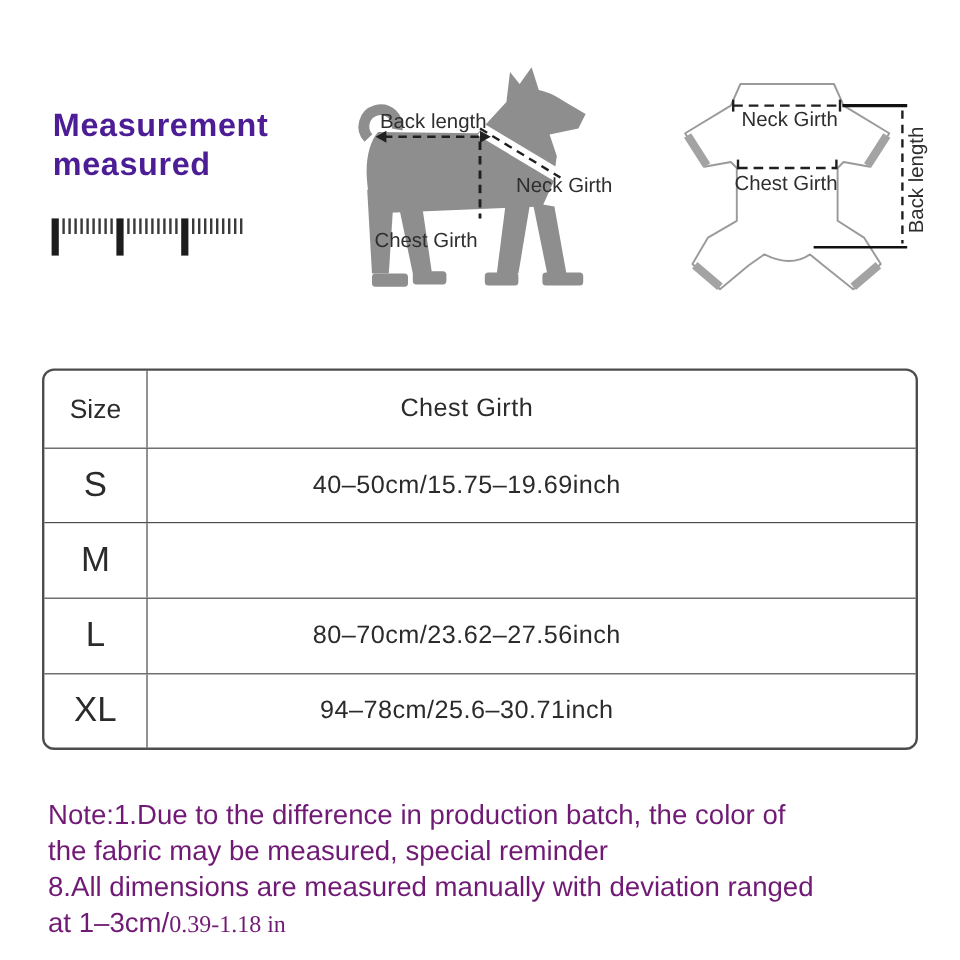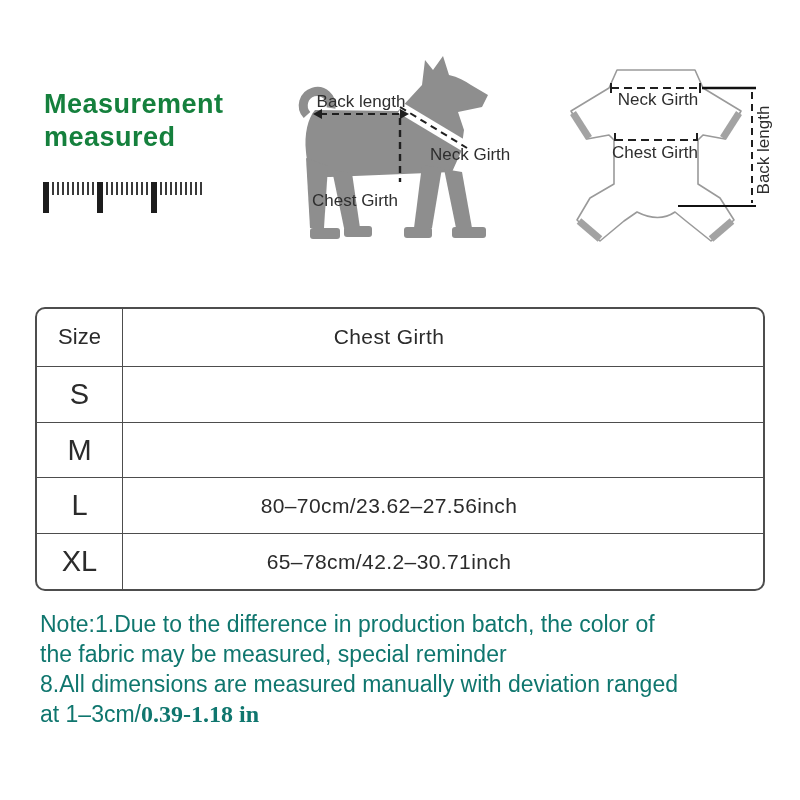"Measurement" .title { color: #15803d -> #4c1d95 }
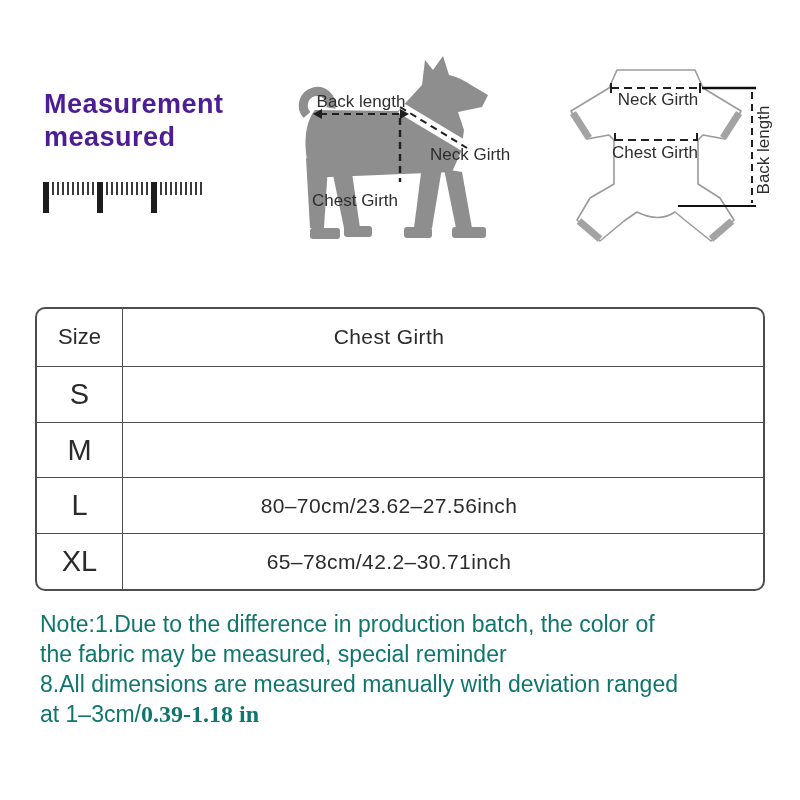"Size" .size-table { height: 284px -> 318px }
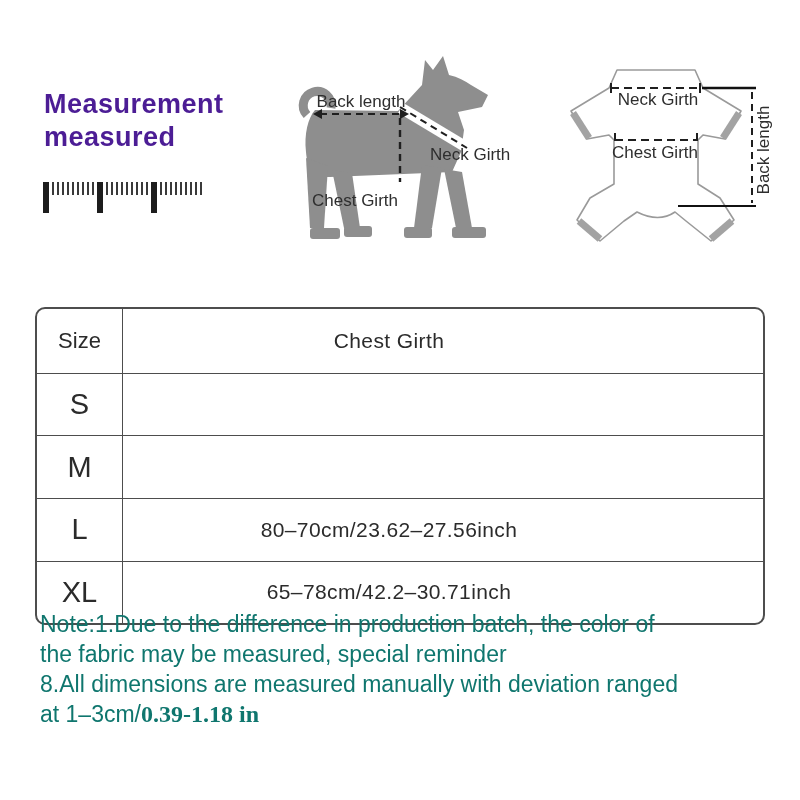"40–50cm/15.75–19.69inch" div.tcell-val { html: none -> <div>40–50cm/15.75–19.69inch</div> }
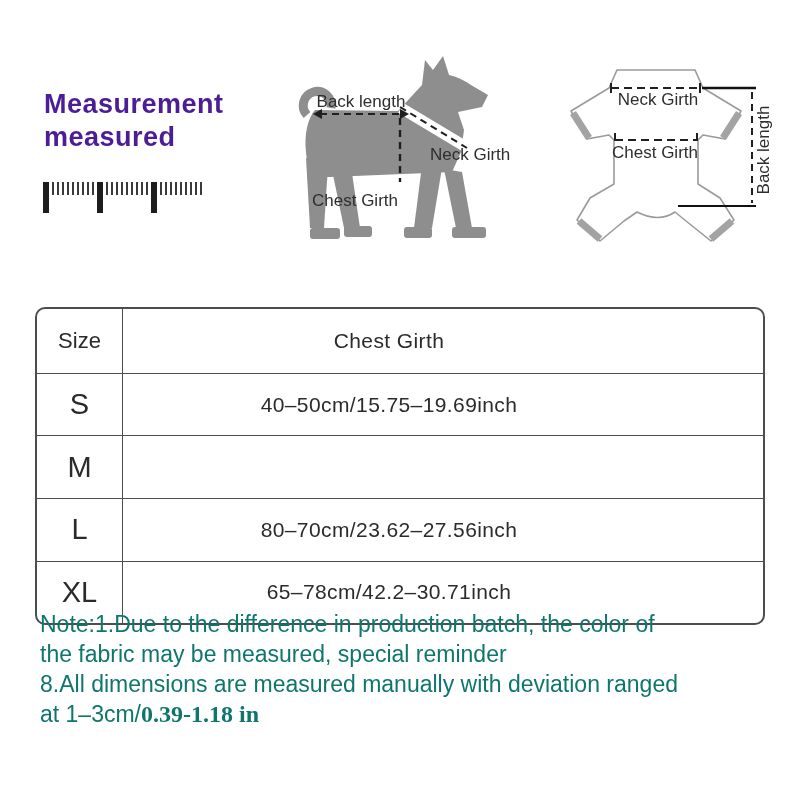"65–78cm/42.2–30.71inch" div.tcell-val { text: 65–78cm/42.2 -> 94–78cm/25.6 }
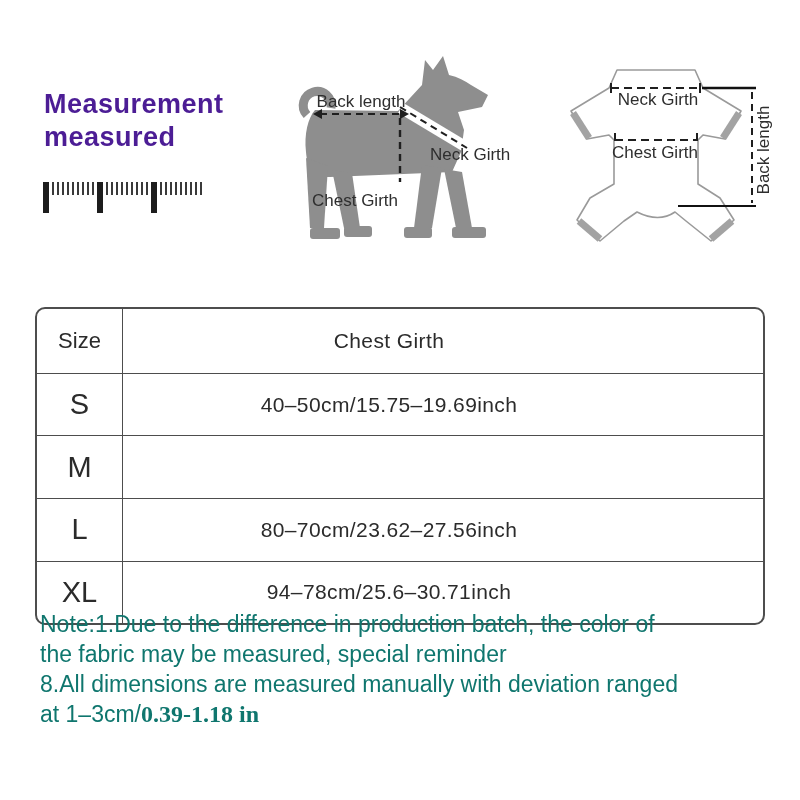"Note:1.Due to the difference in" .note { color: #0f766e -> #701a75; top: 609px -> 664px }
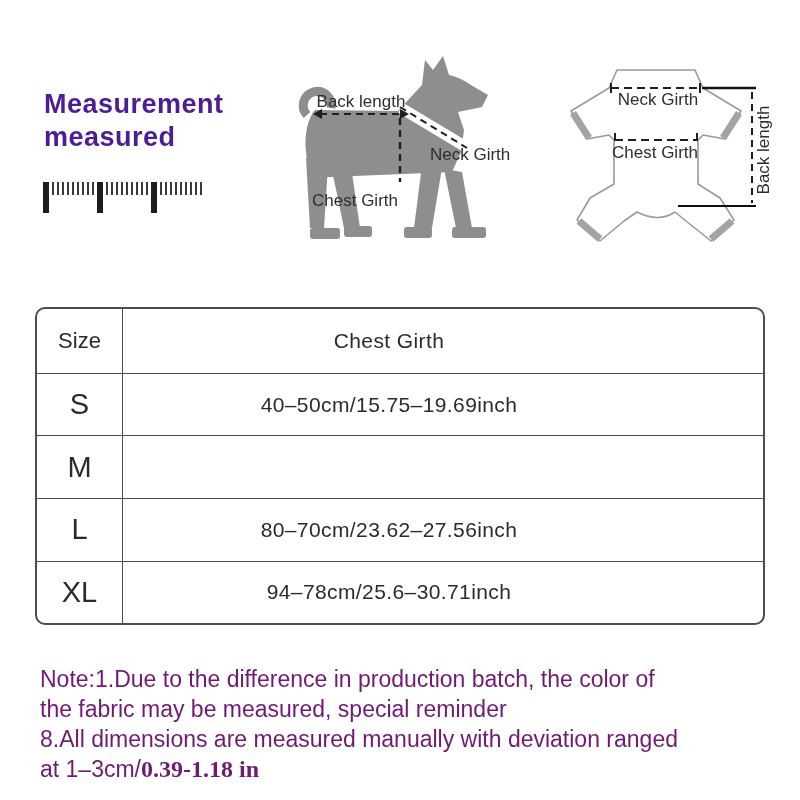"0.39-1.18 in" .note .serif-suffix { font-size: 24px -> 20px; font-weight: bold -> normal }
